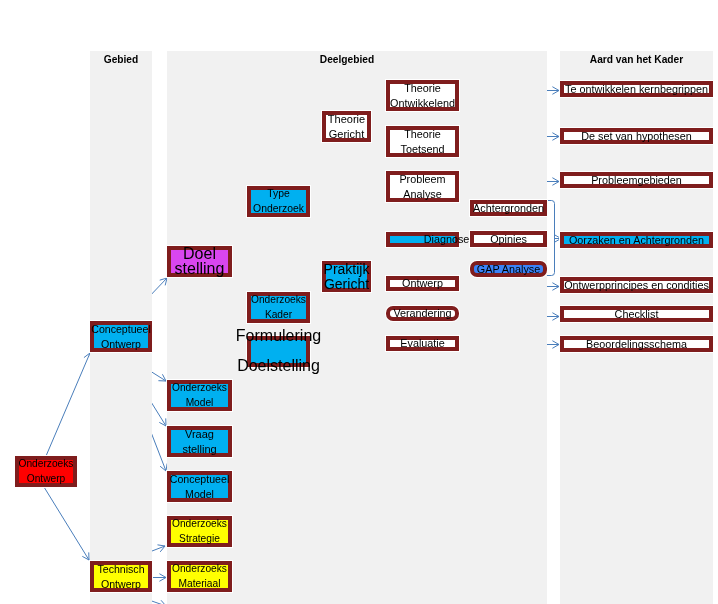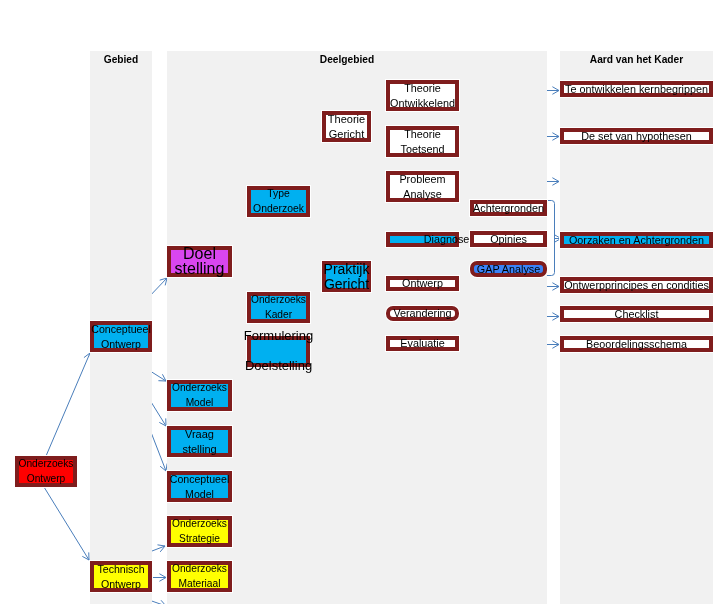"Probleemgebieden" div.node { html: none -> <div> <div>Probleemgebieden</div> </div> }
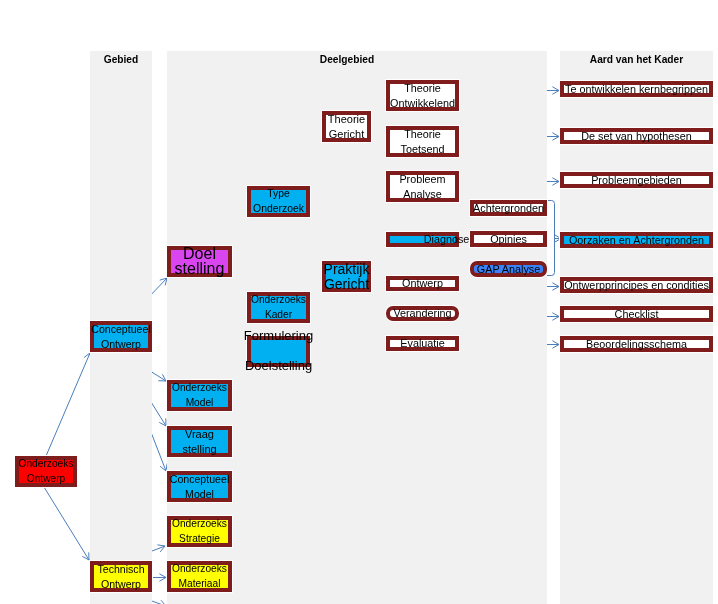"Formulering" div.node { font-size: 13px -> 16px }
